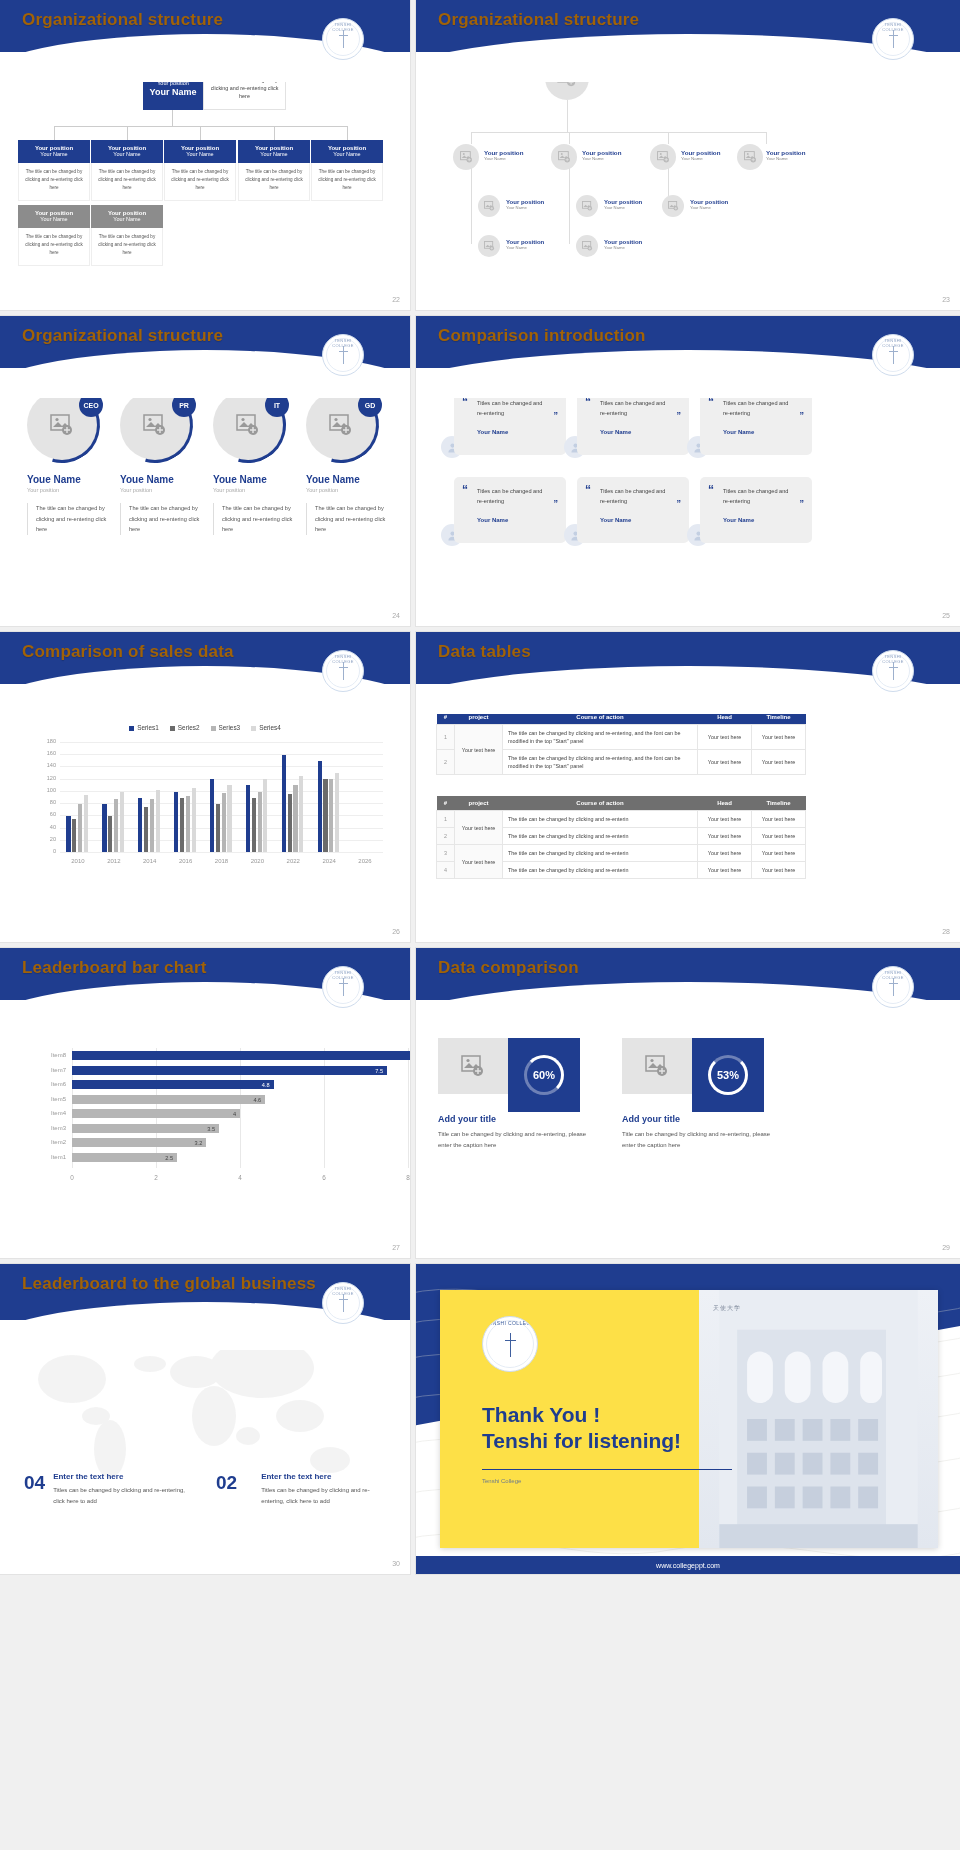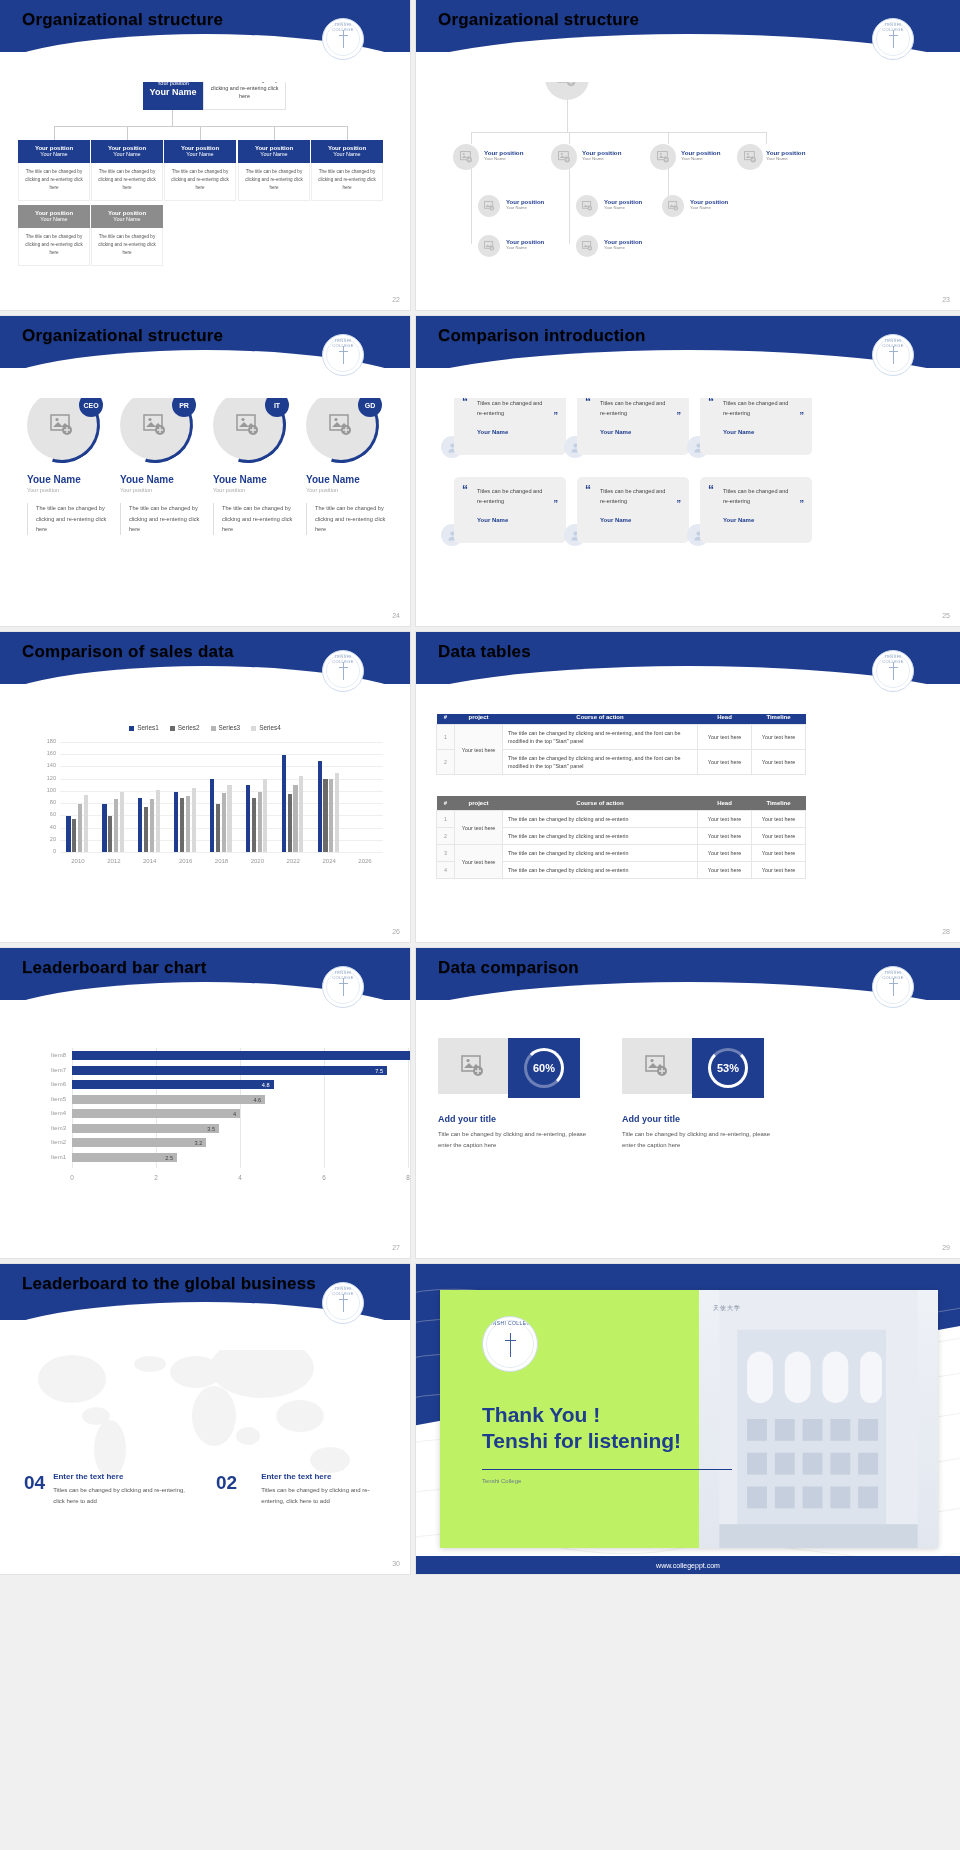"Organizational structure" .slide-title { color: #000000 -> #a16207 }
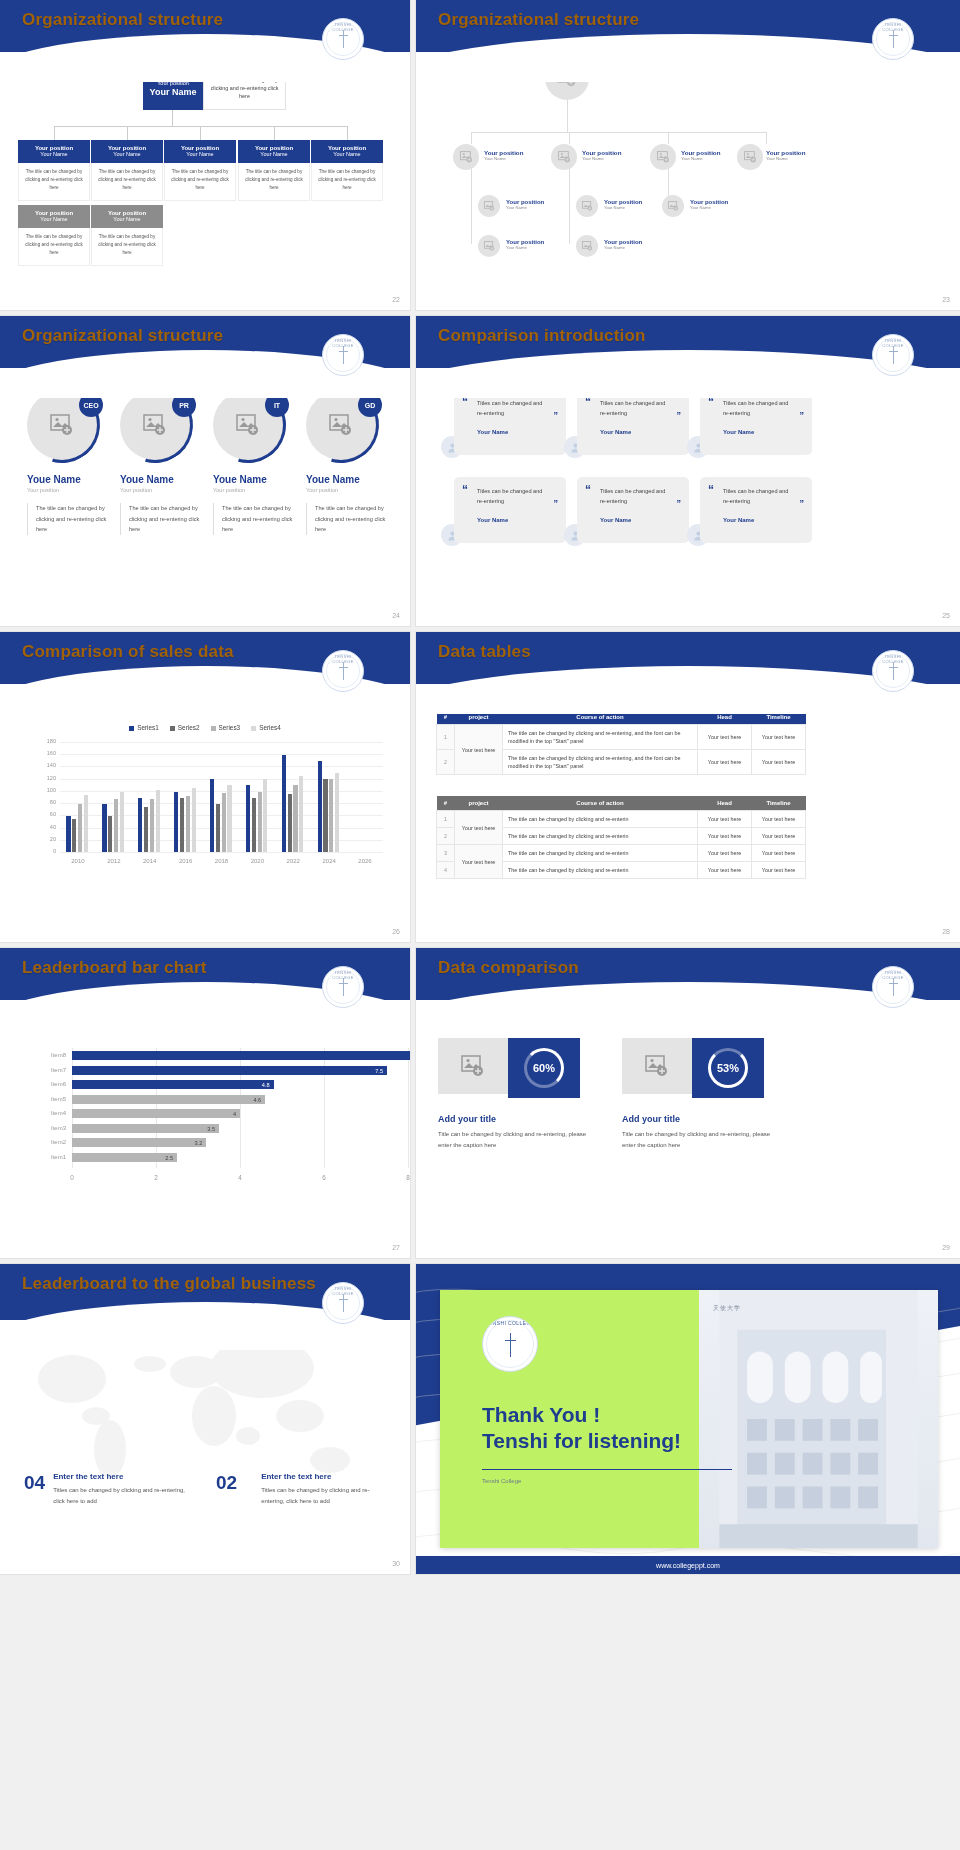"60%" .dcRing { height: 60px -> 74px }
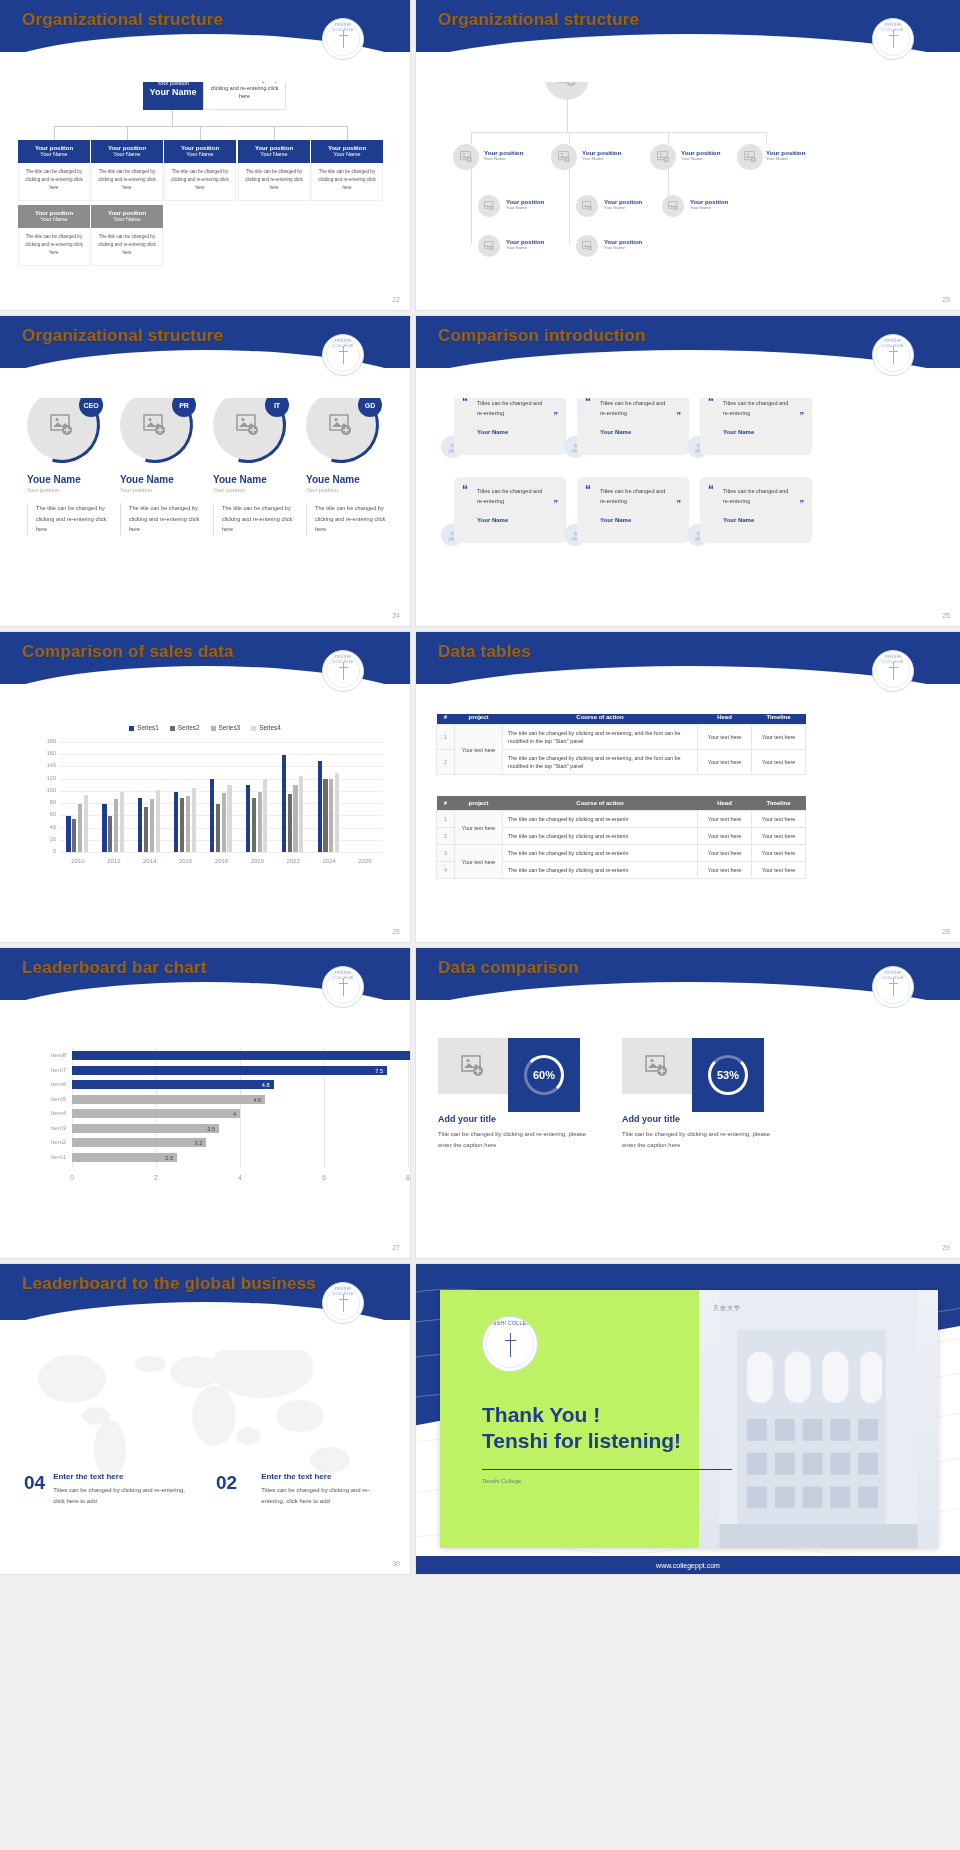"Thank You !" .tyCard { background: #bef264 -> #fde047 }
